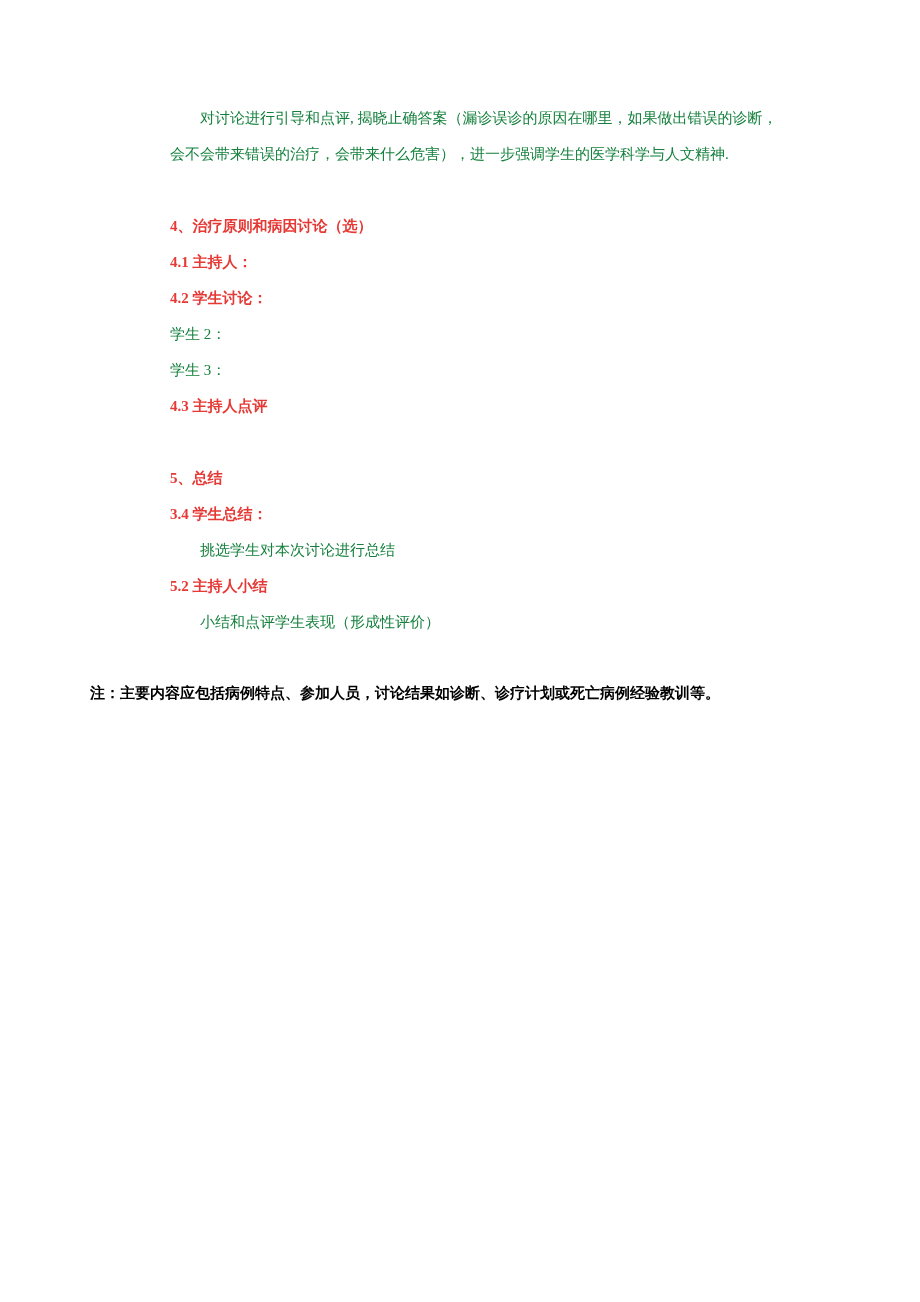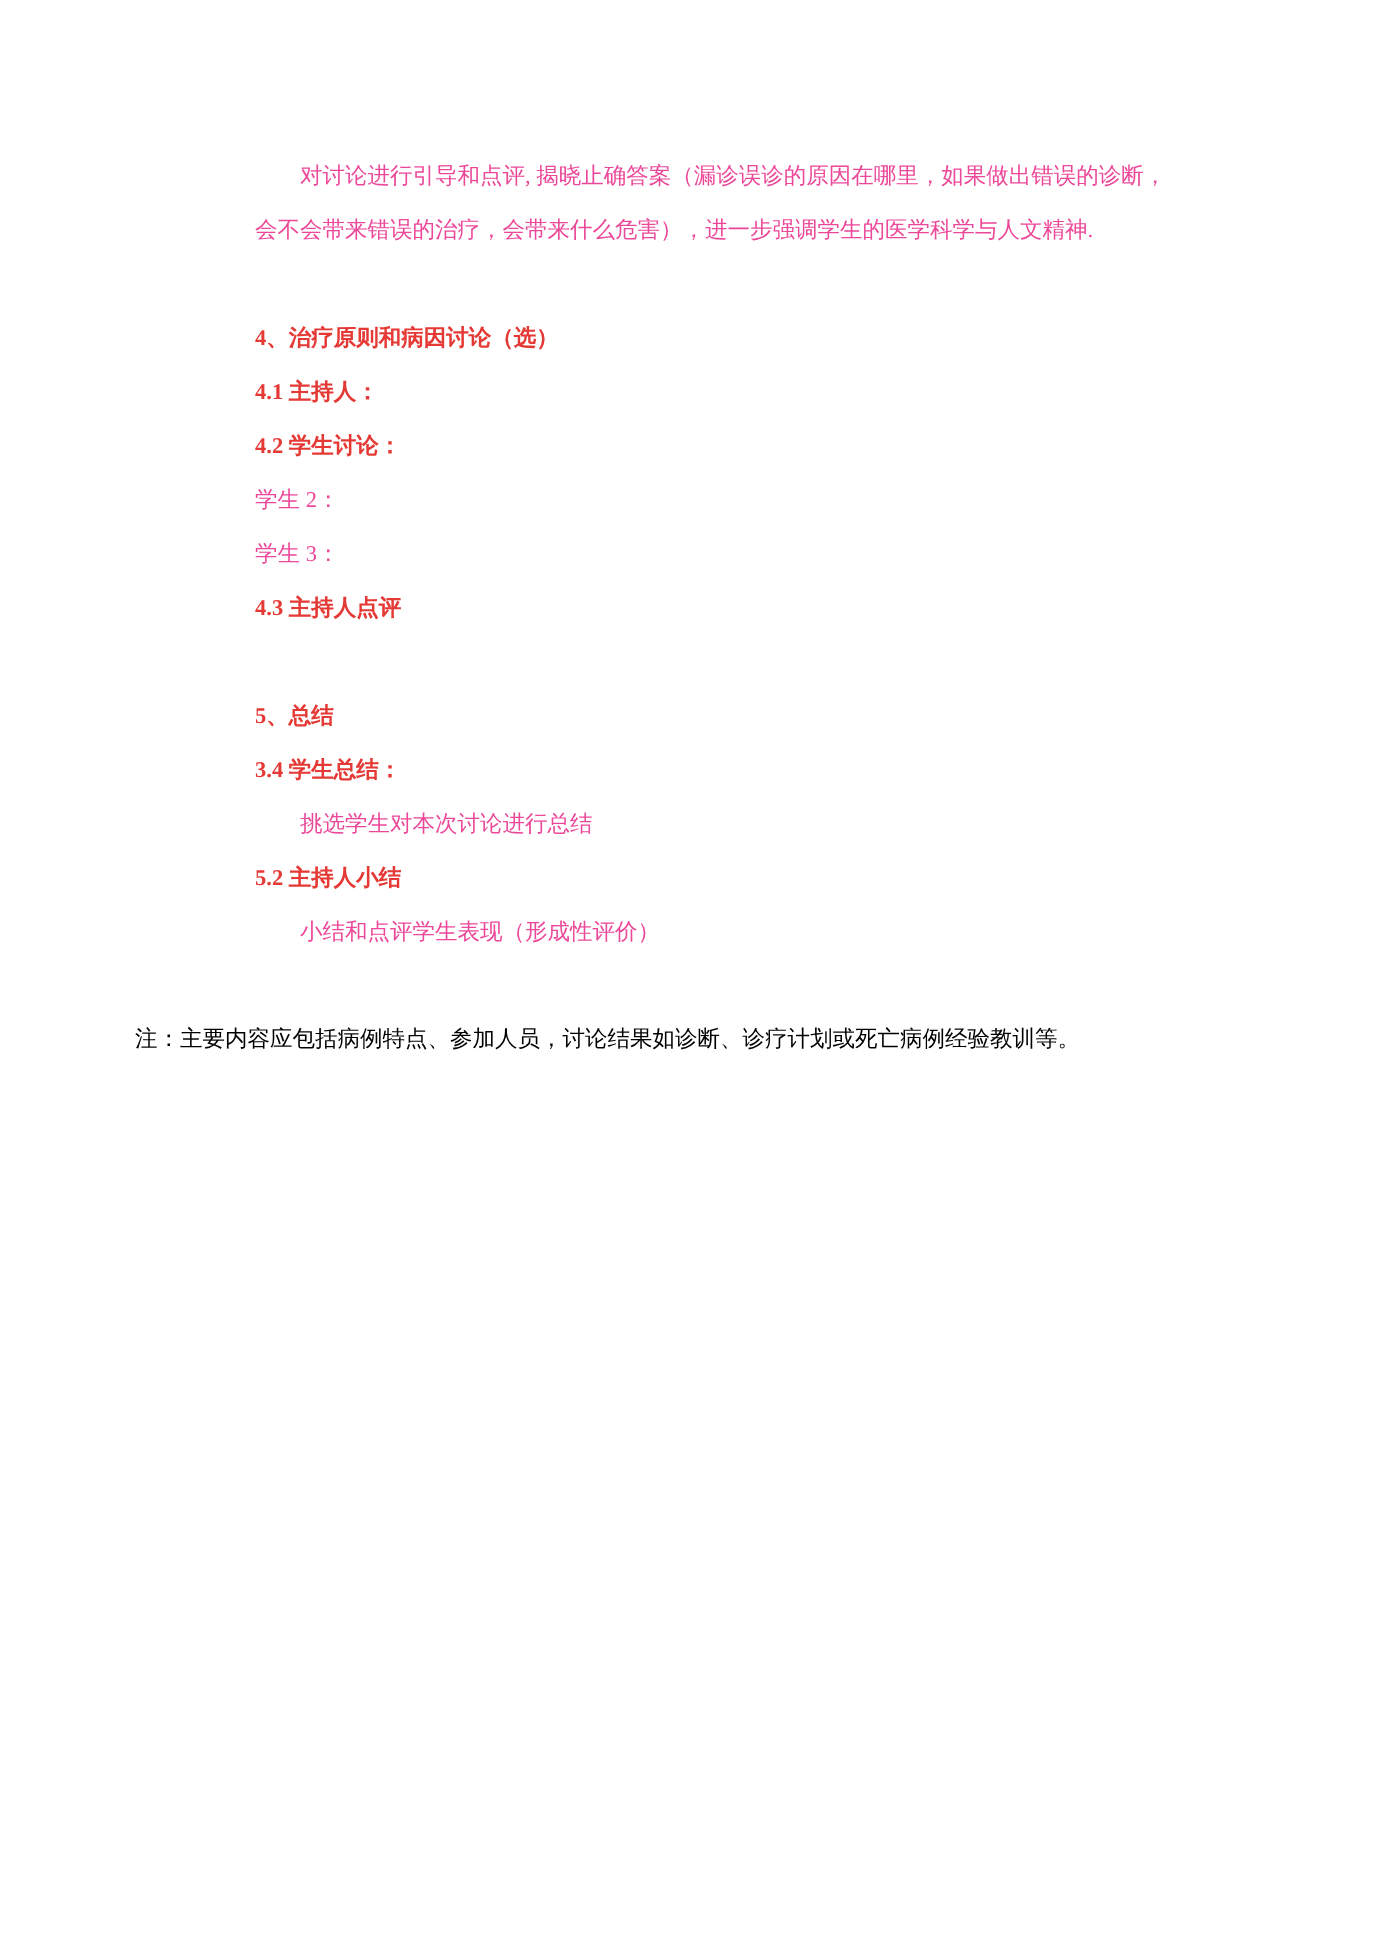"对讨论进行引导和点评, 揭晓止确答案（漏诊误诊的原因在哪里，如果做出错误的诊断，" .fine { color: #ec4899 -> #15803d }
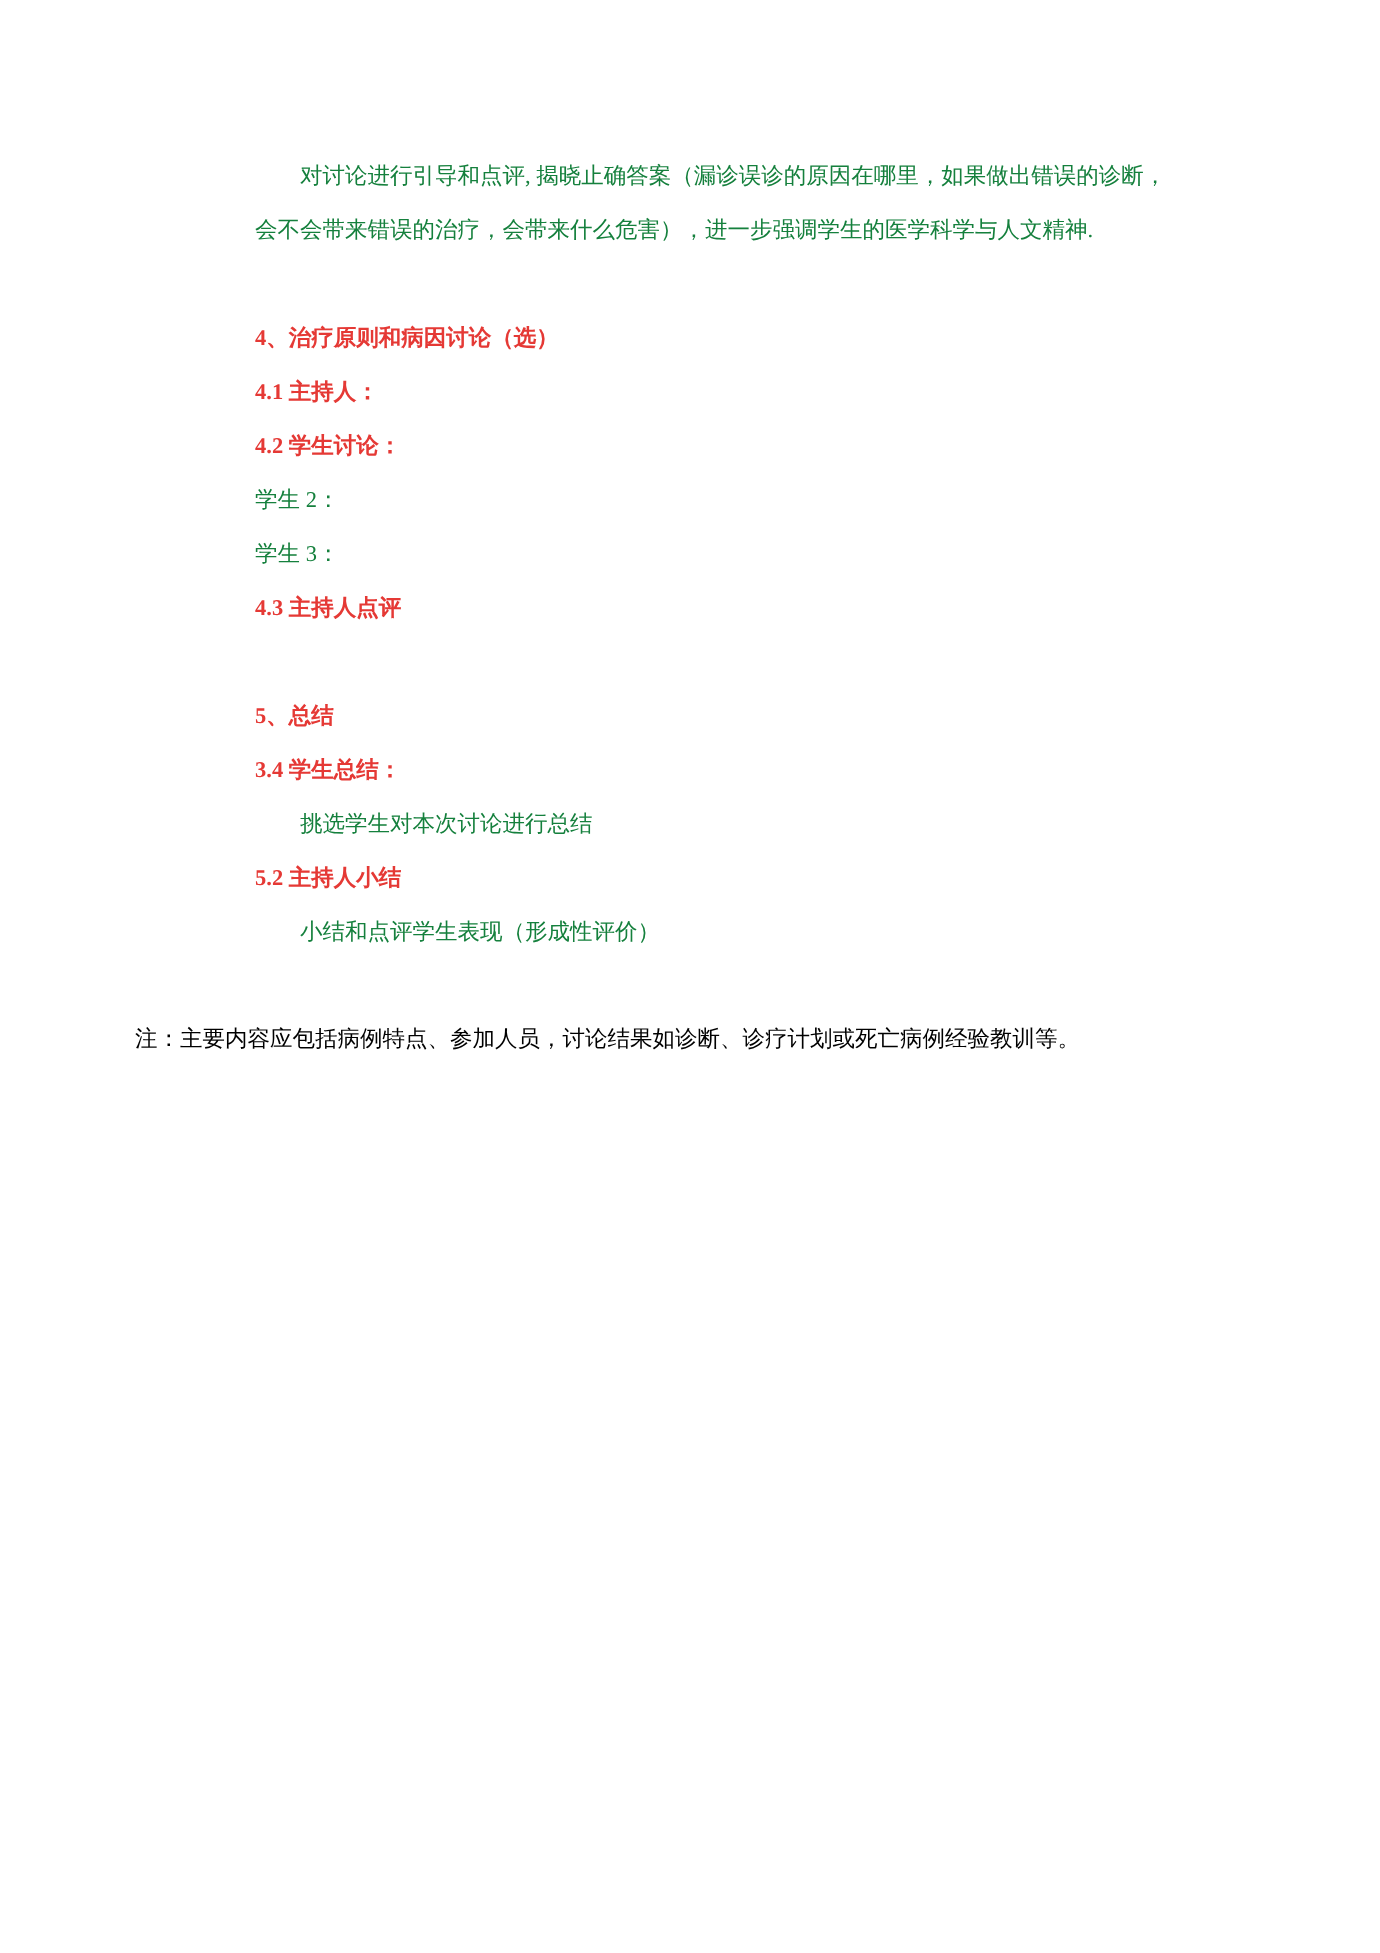"注：主要内容应包括病例特点、参加人员，讨论结果如诊断、诊疗计划或死亡病例经验教训" .note { font-weight: none -> bold }
